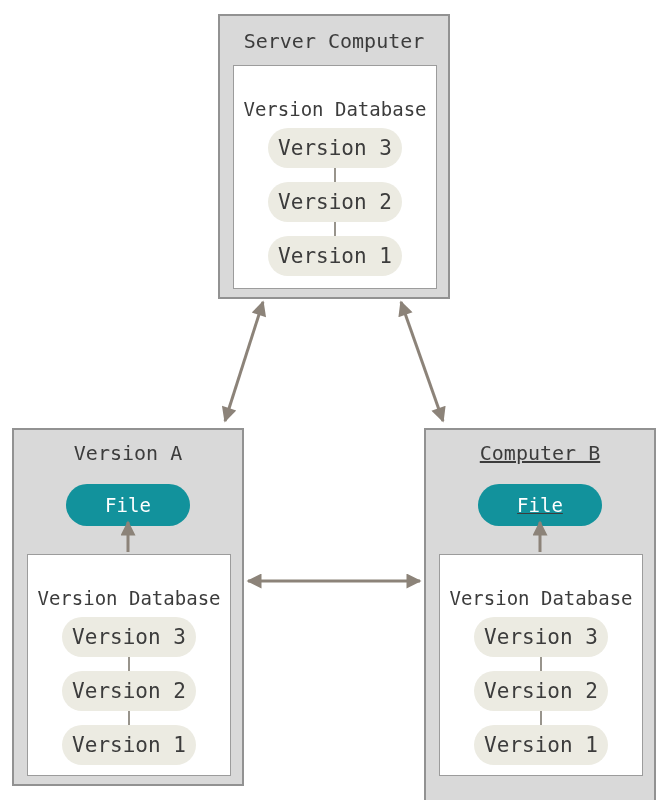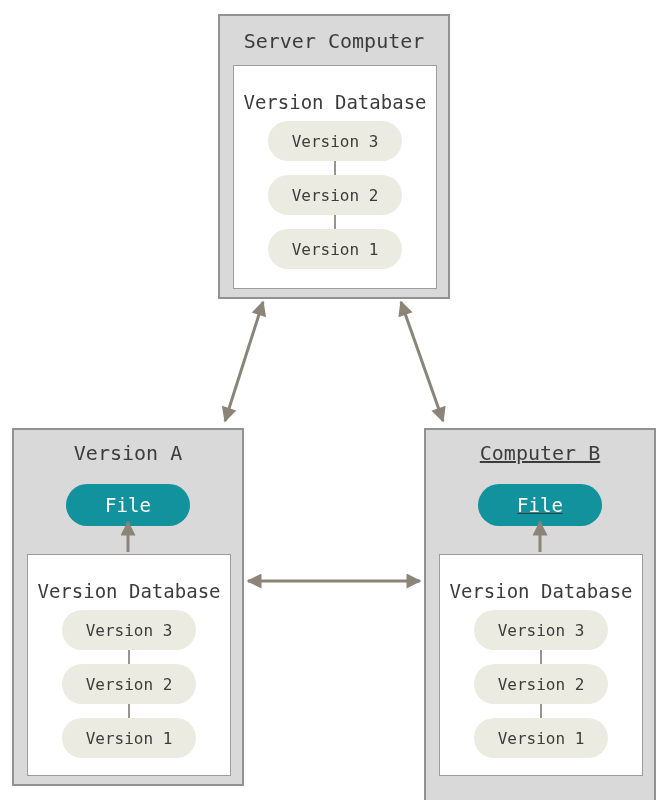"Version Database" .db { padding-top: 17px -> 24px }
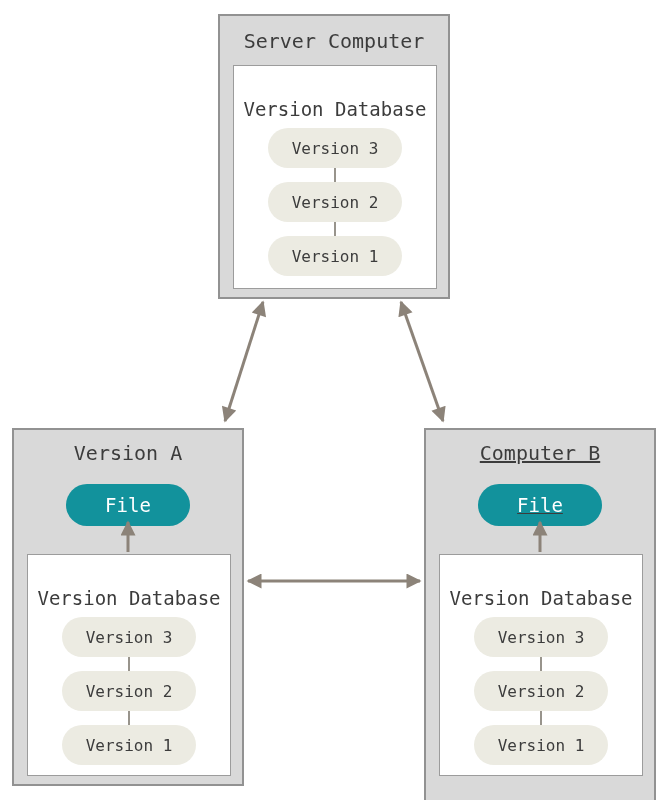"Version 3" .pill { font-size: 16px -> 21px }
